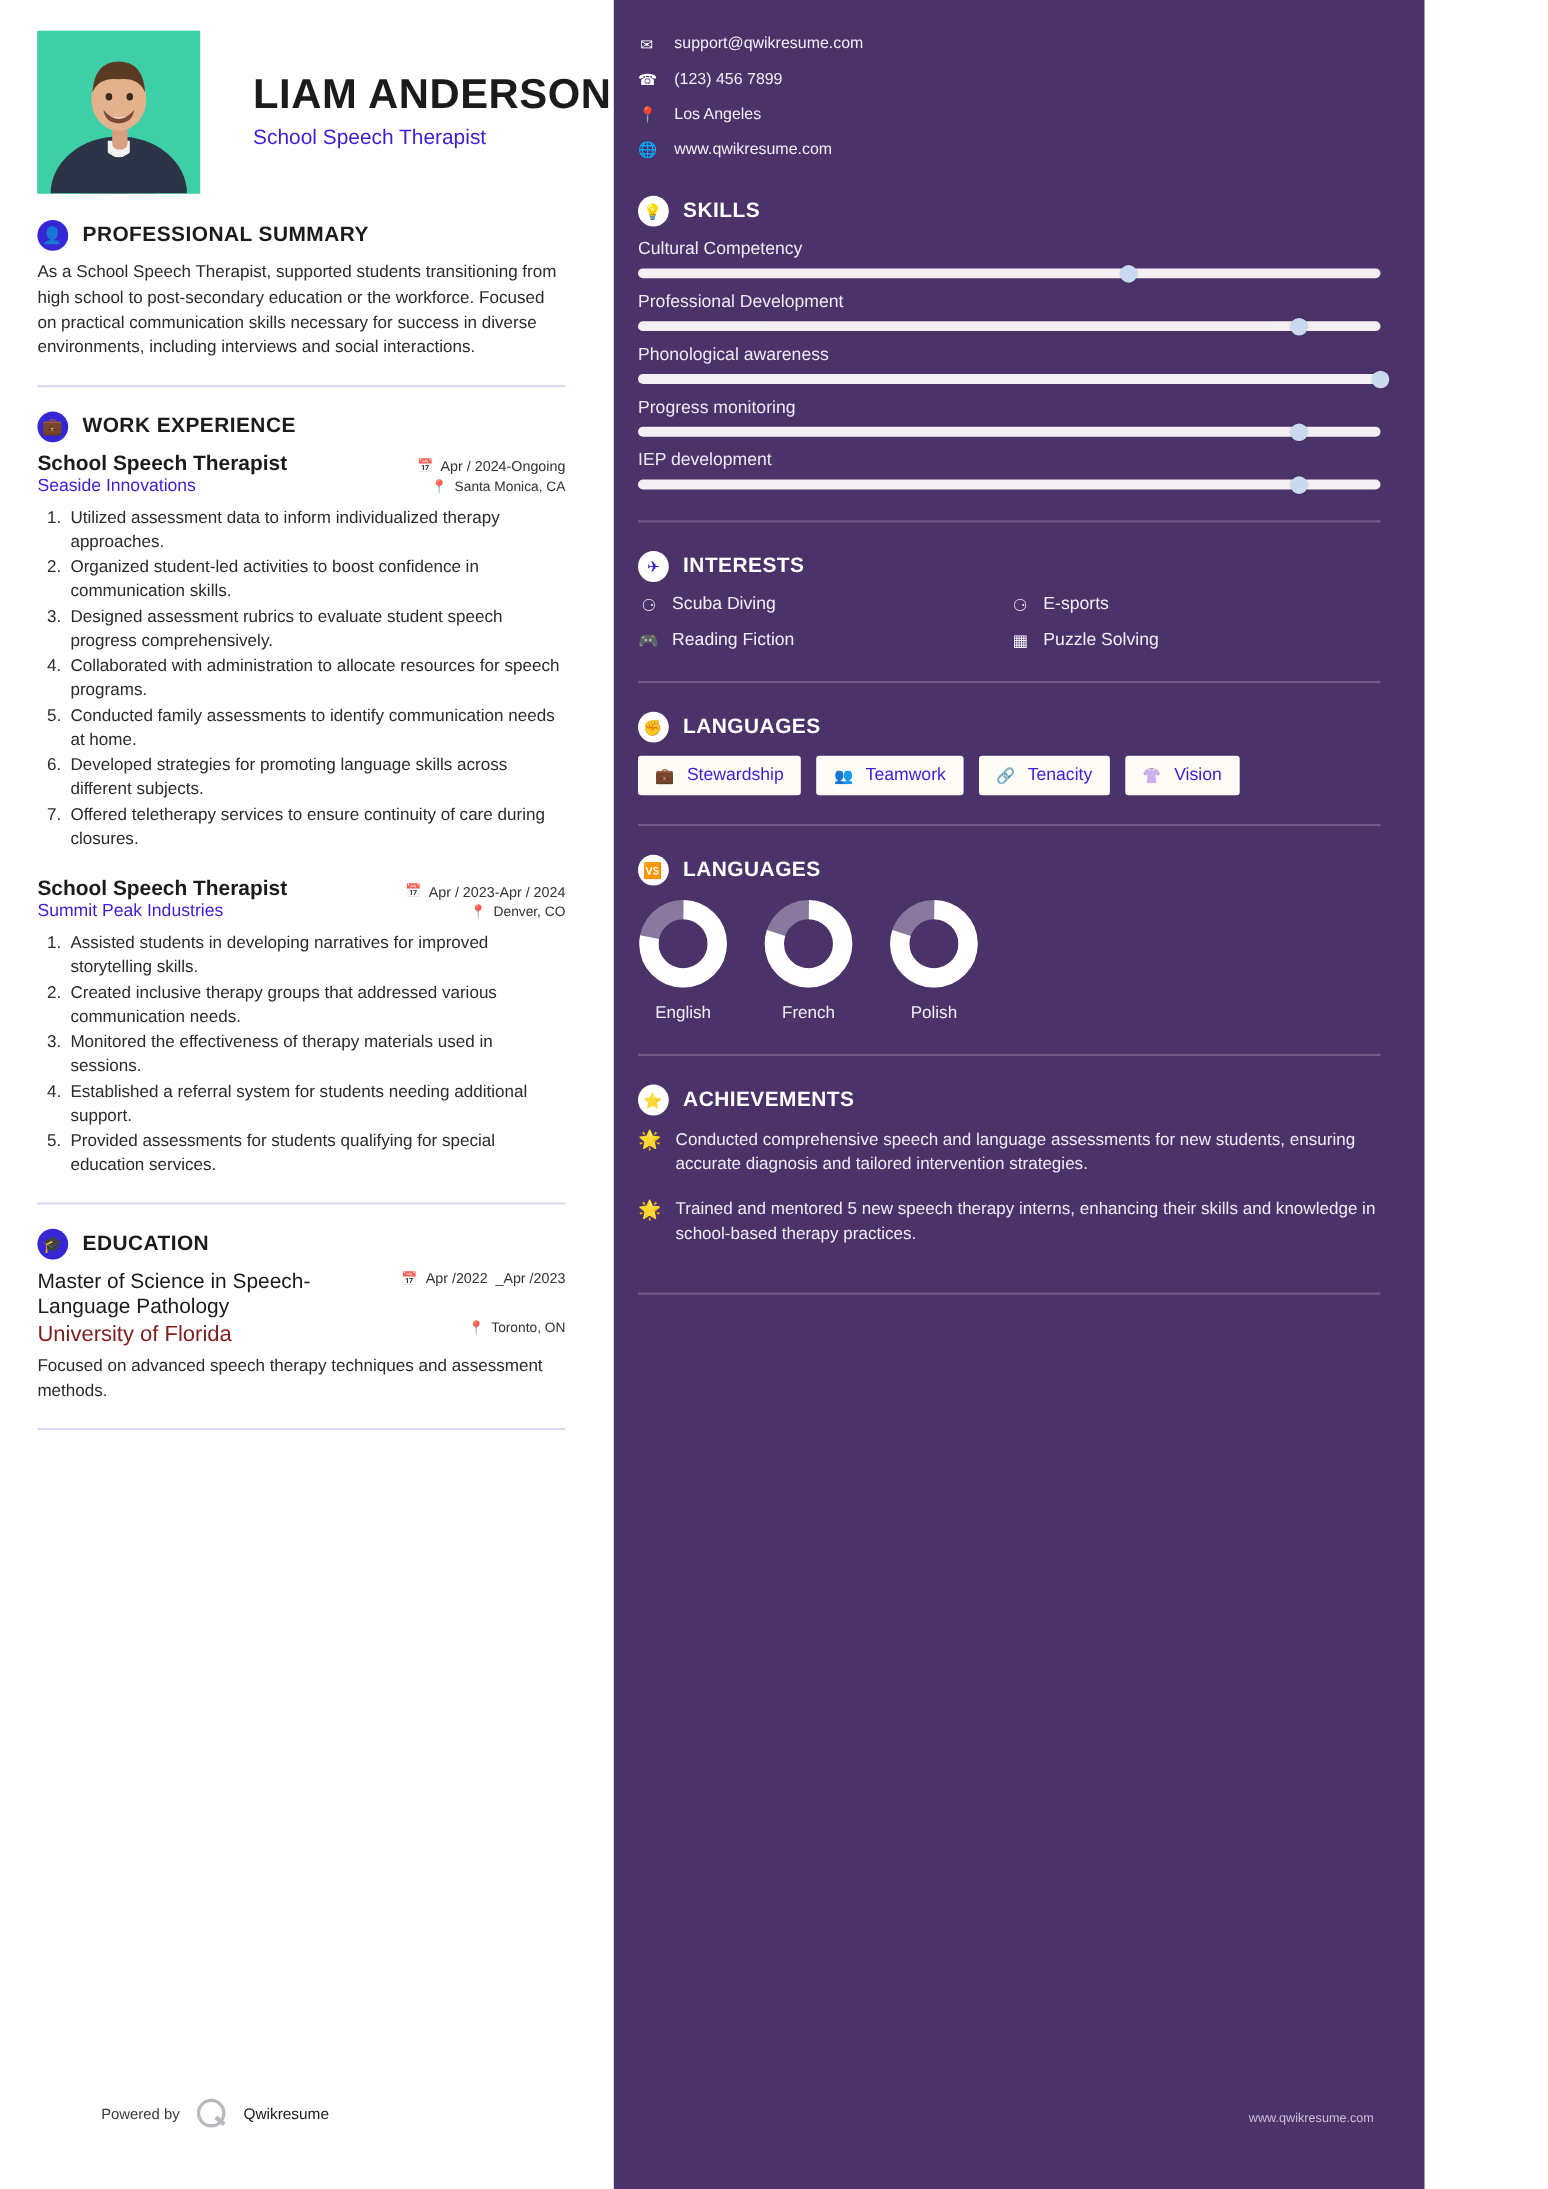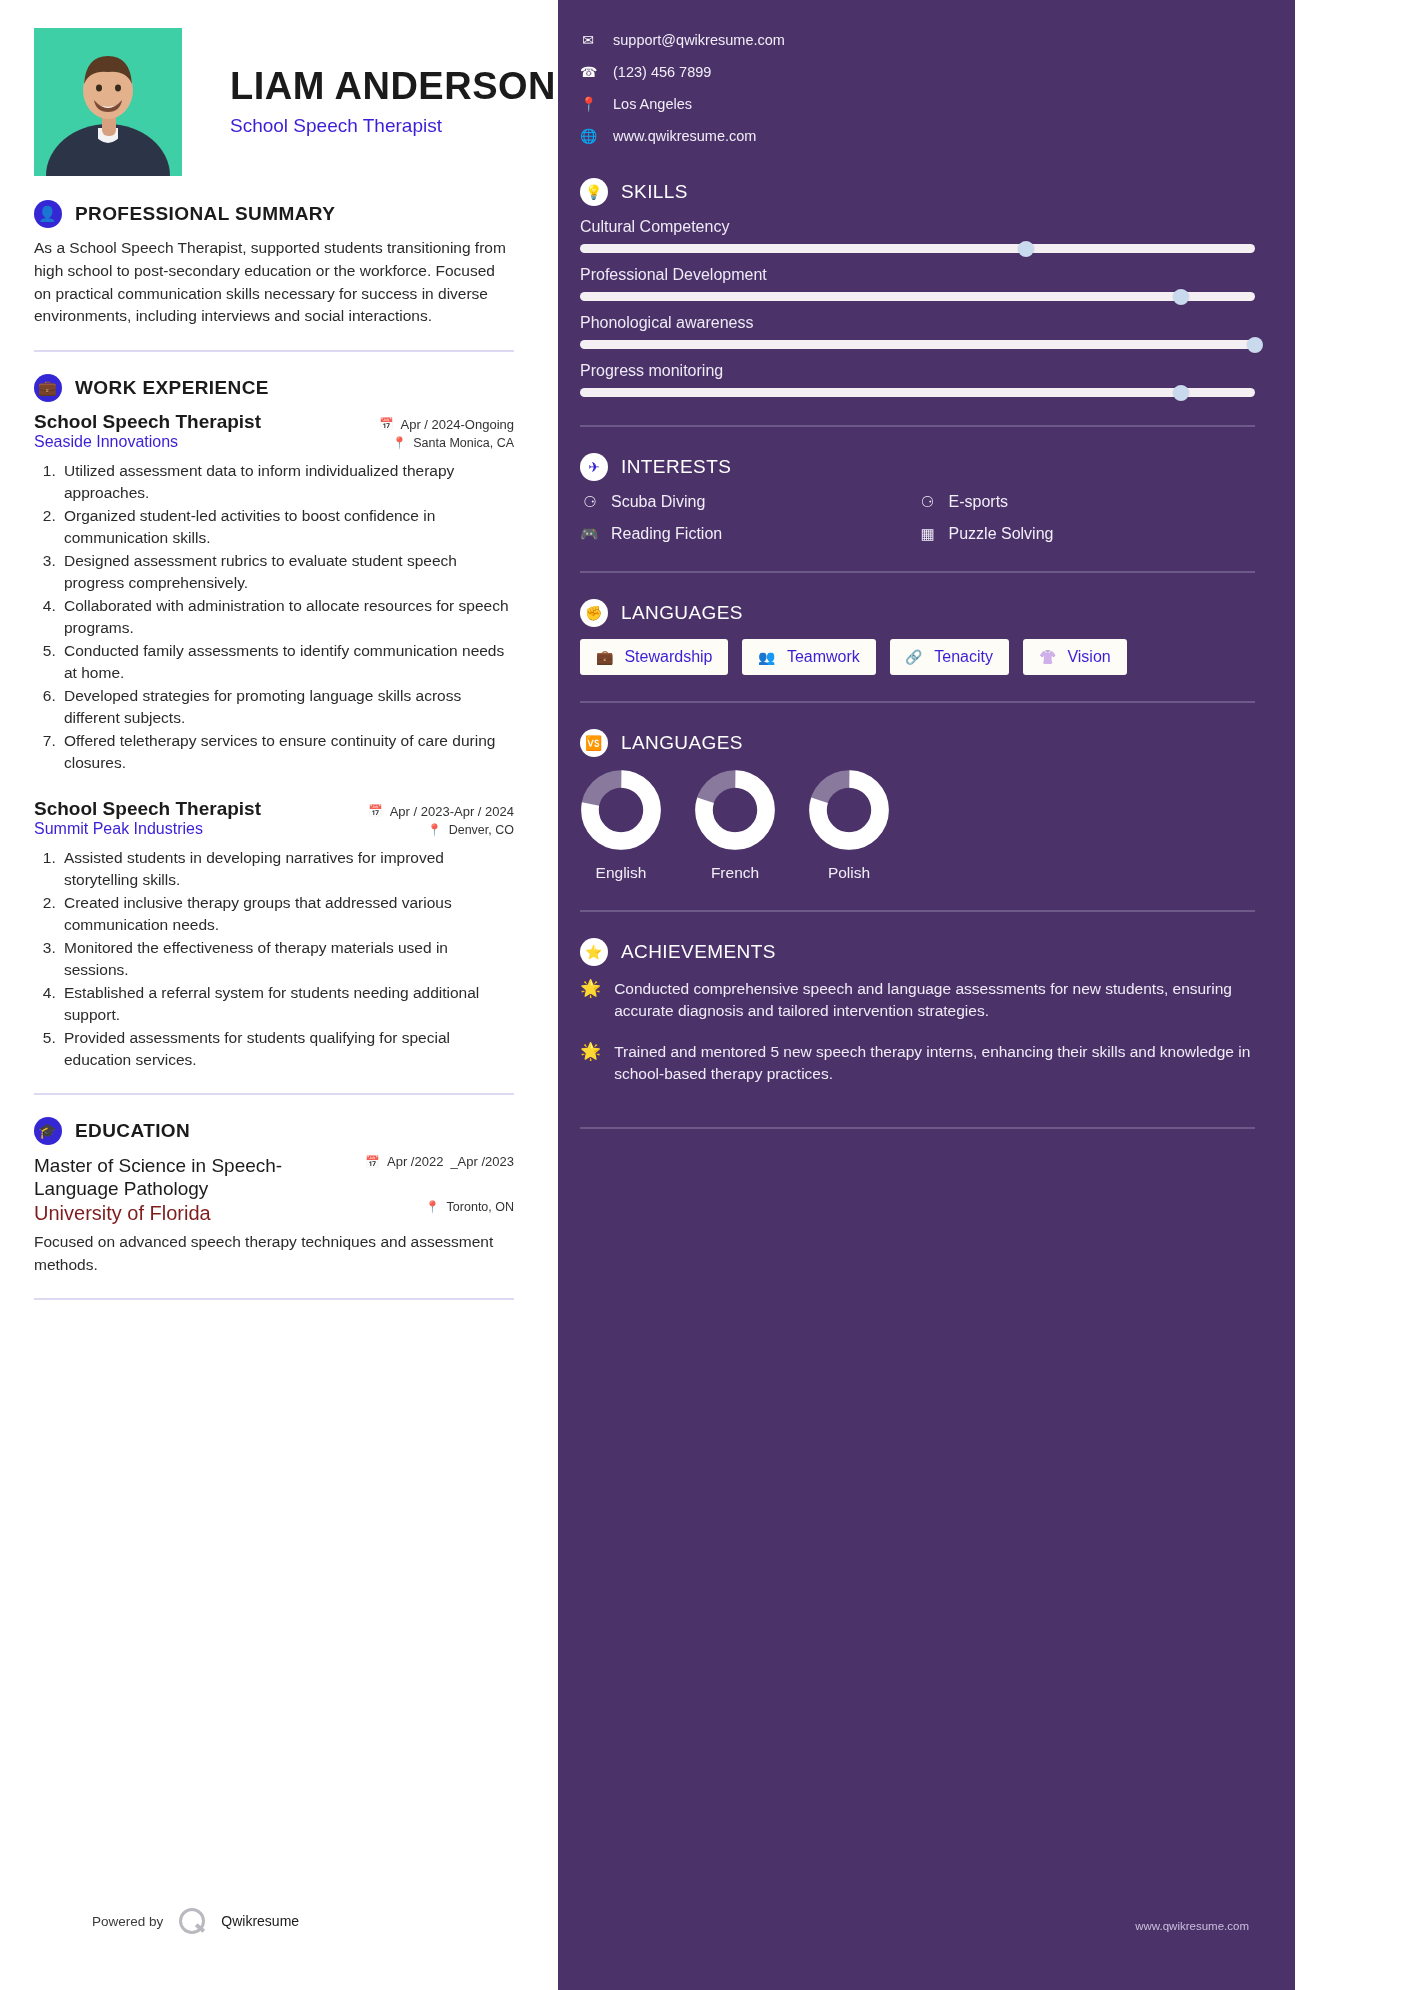"SKILLS" .rsect-title { font-weight: normal -> bold }
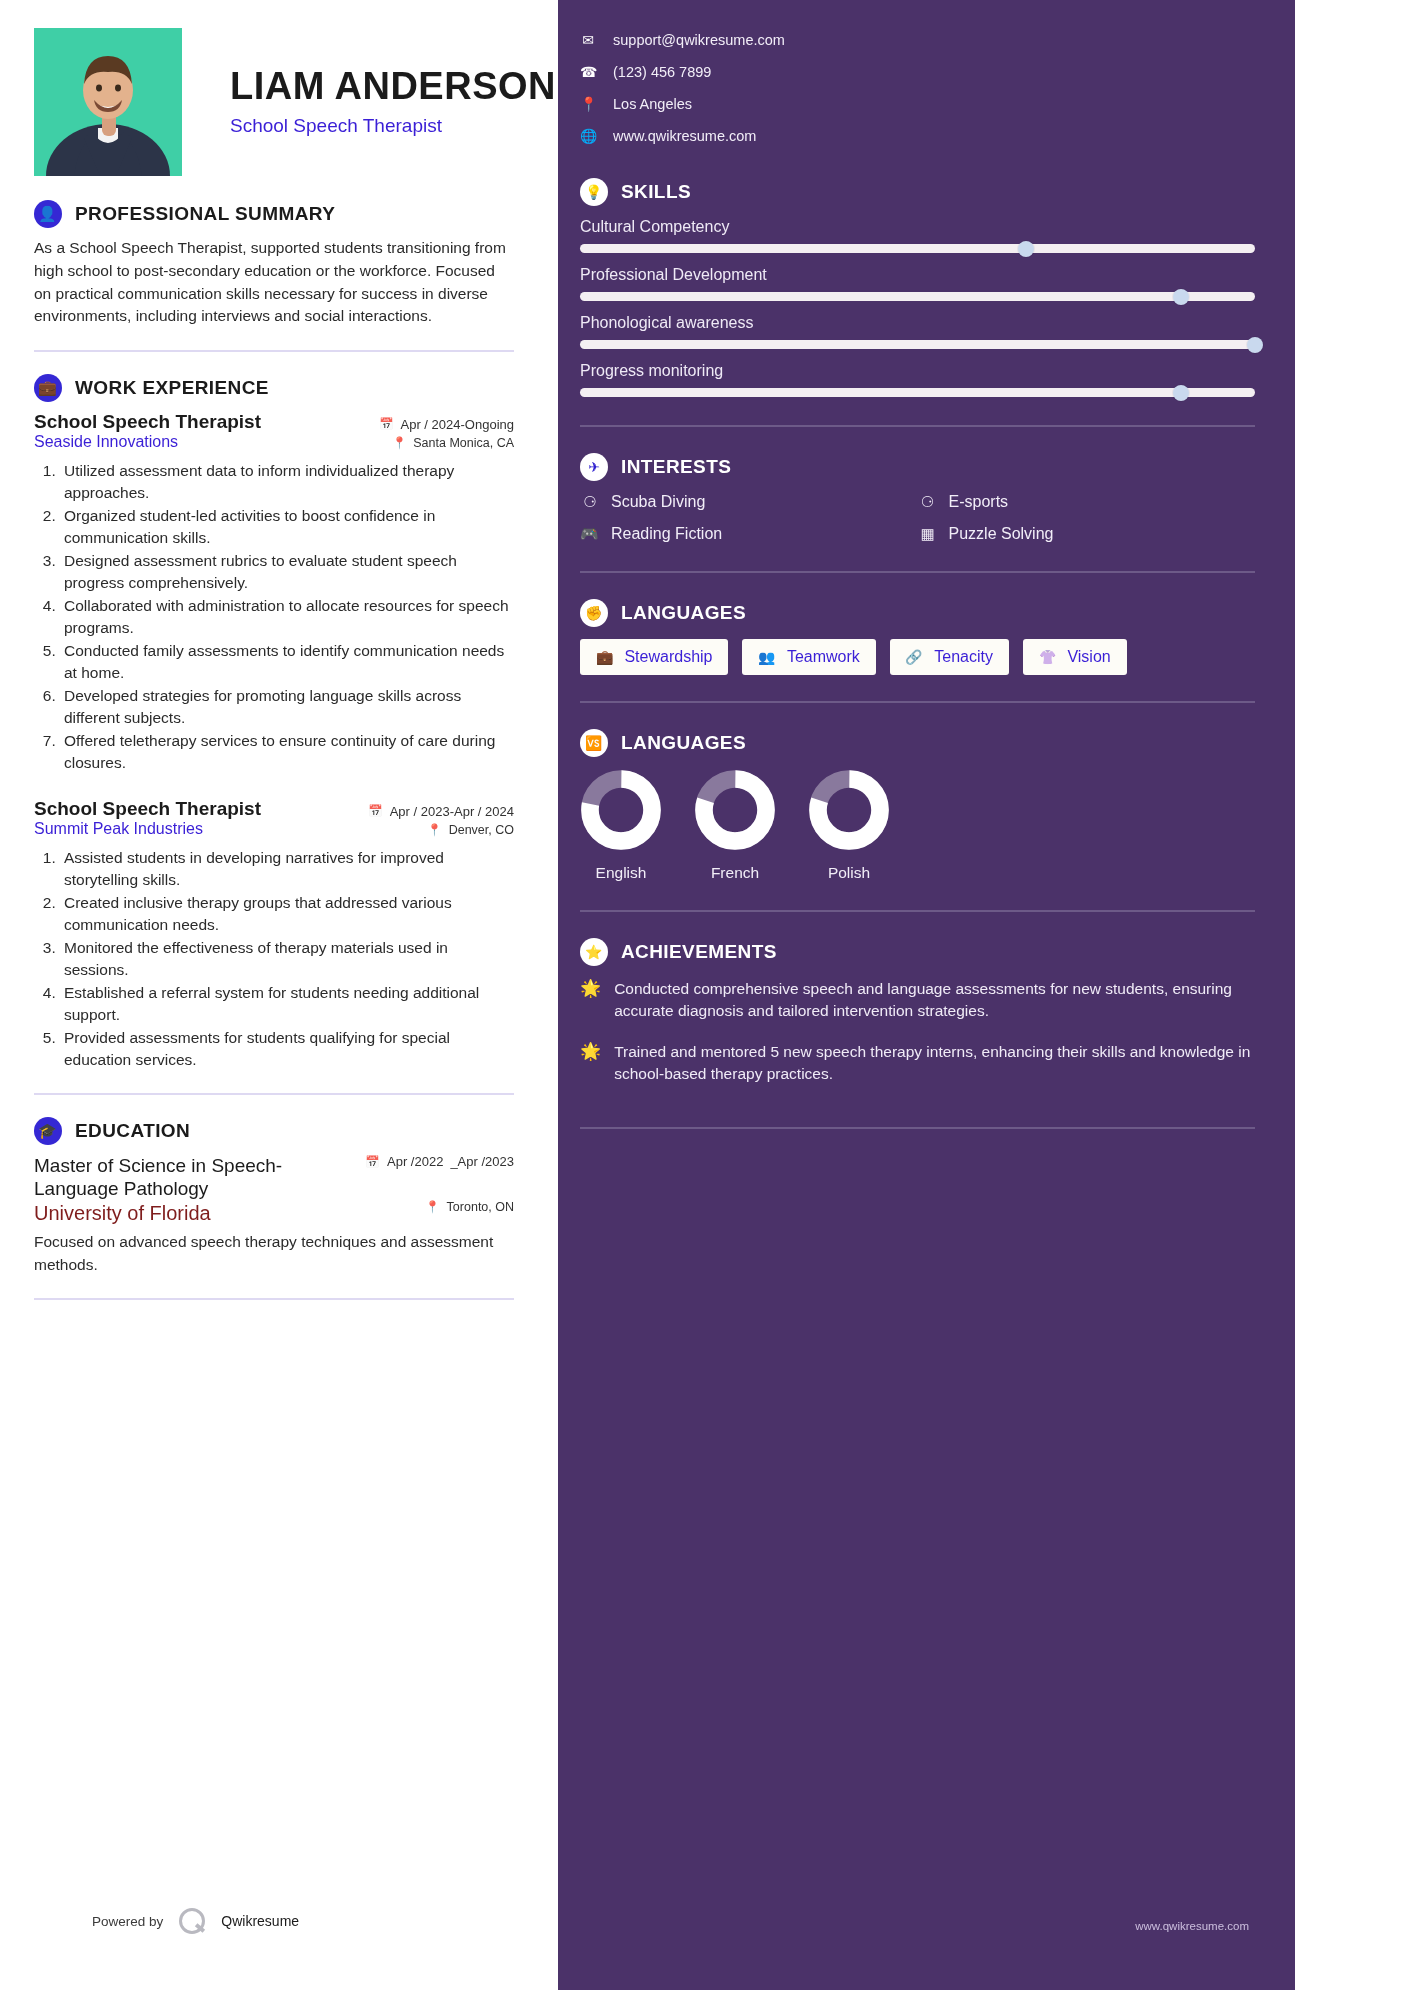"IEP development" div.skill { html: none -> <div> <div>IEP development</div> <div> <span></span> </div> </div> }
